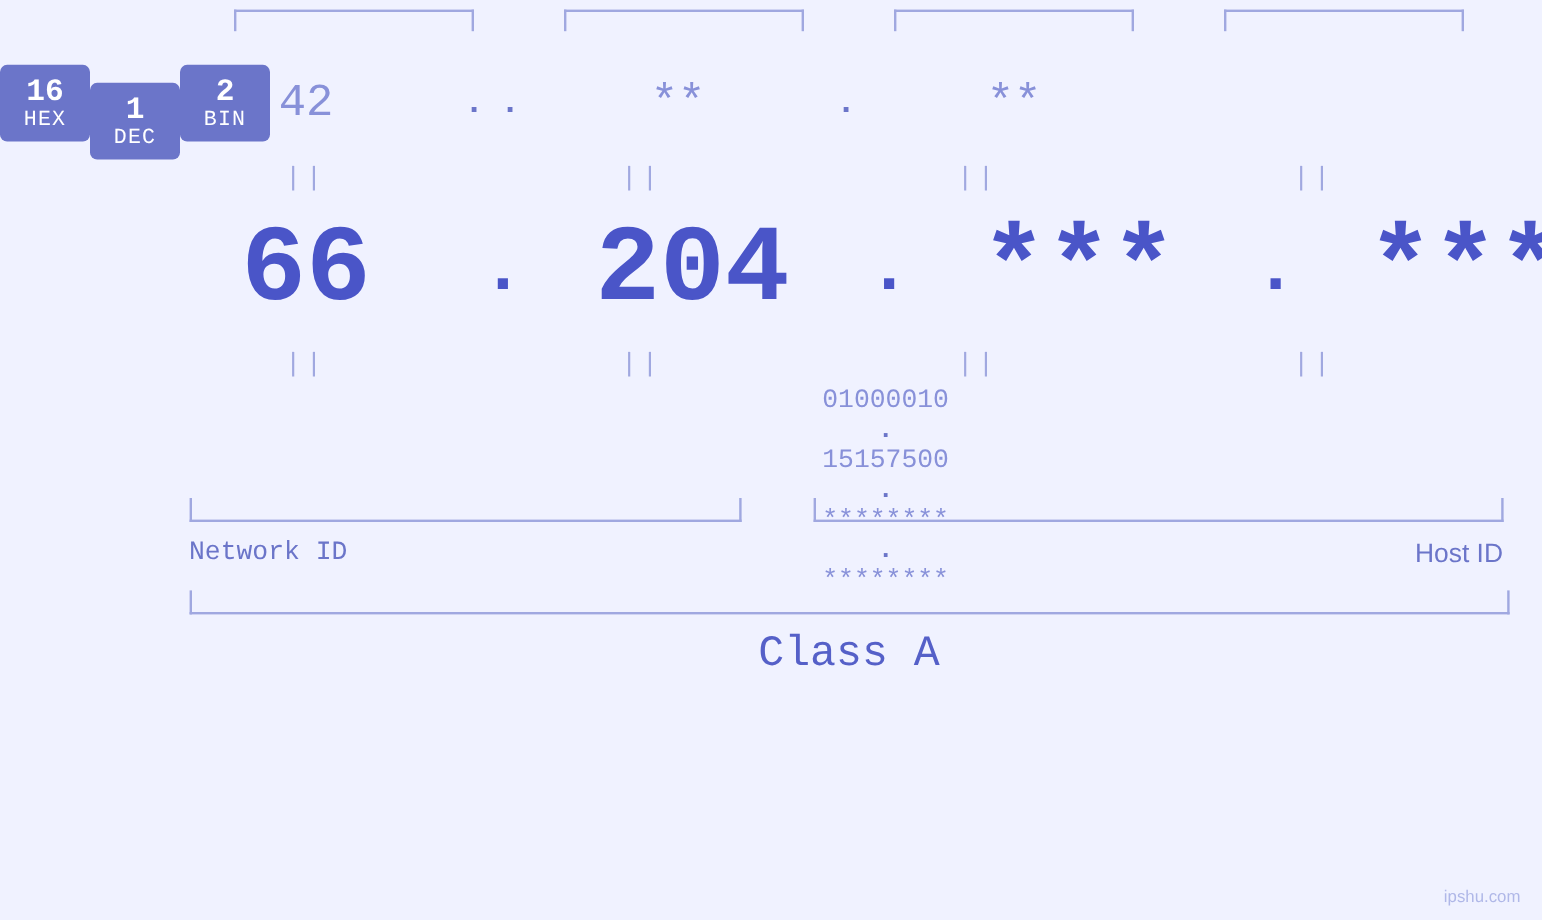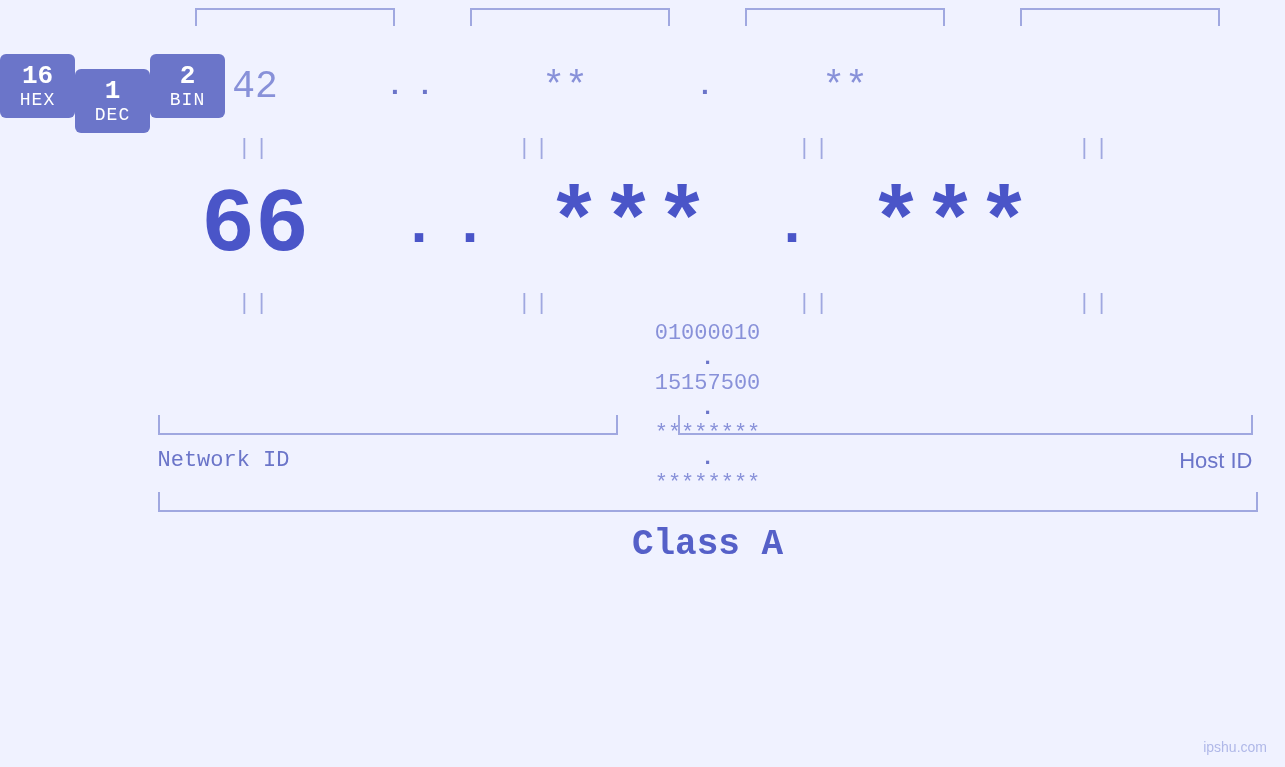"204" div.cell { html: none -> <div> <span>204</span> </div> }
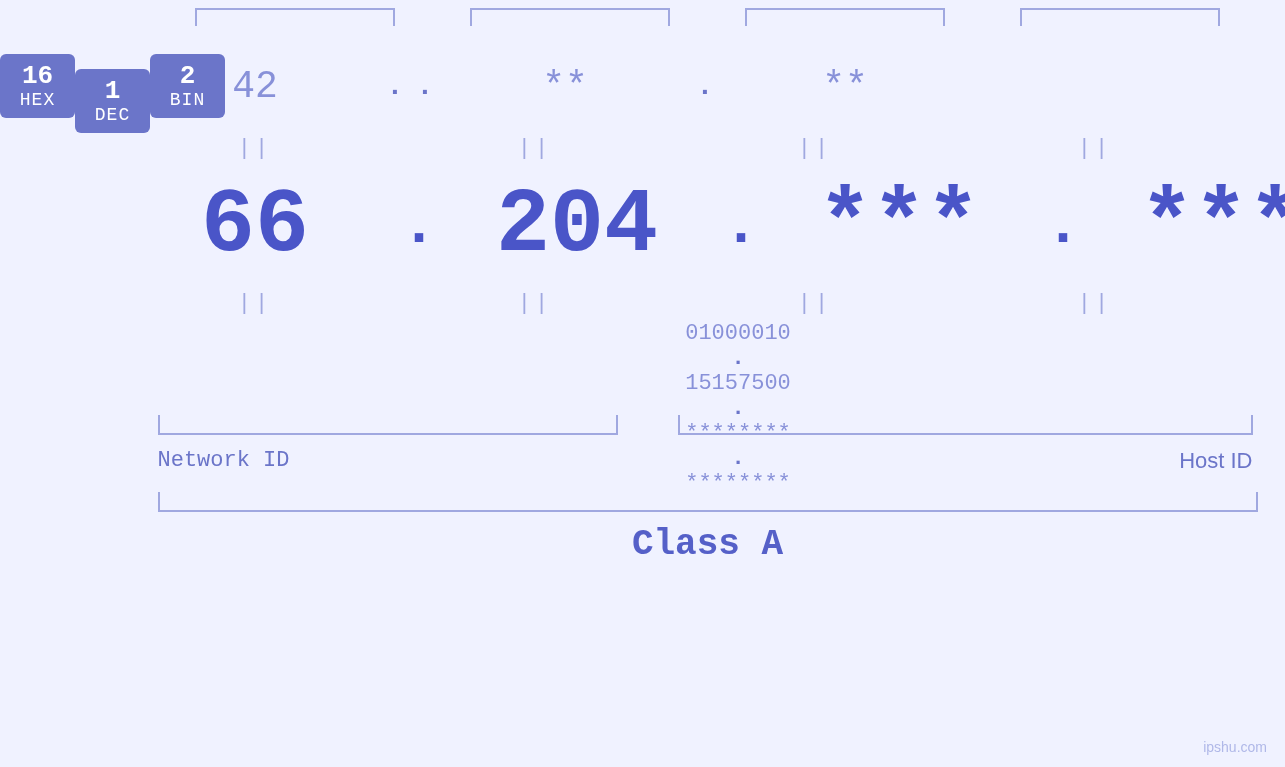"Class A" .full-bottom { font-weight: bold -> none }
